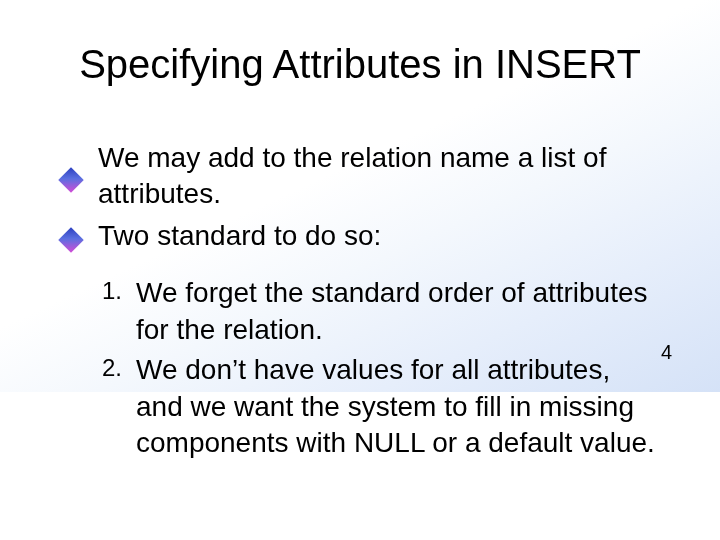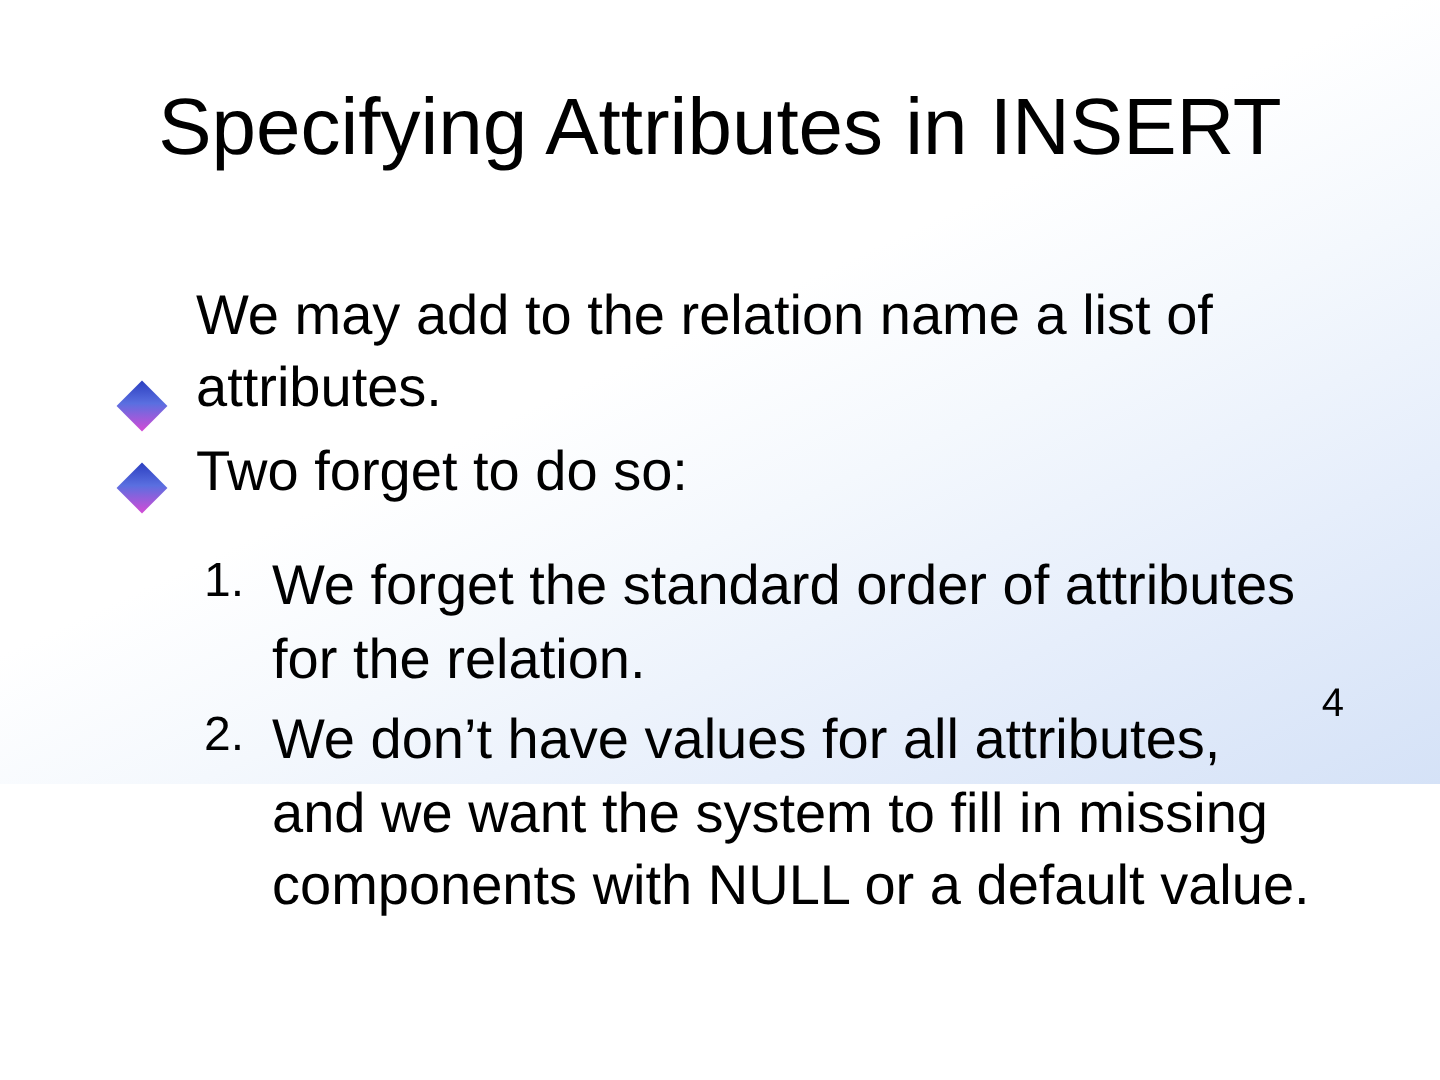"We may add to the" .bullet-row { align-items: flex-end -> center }
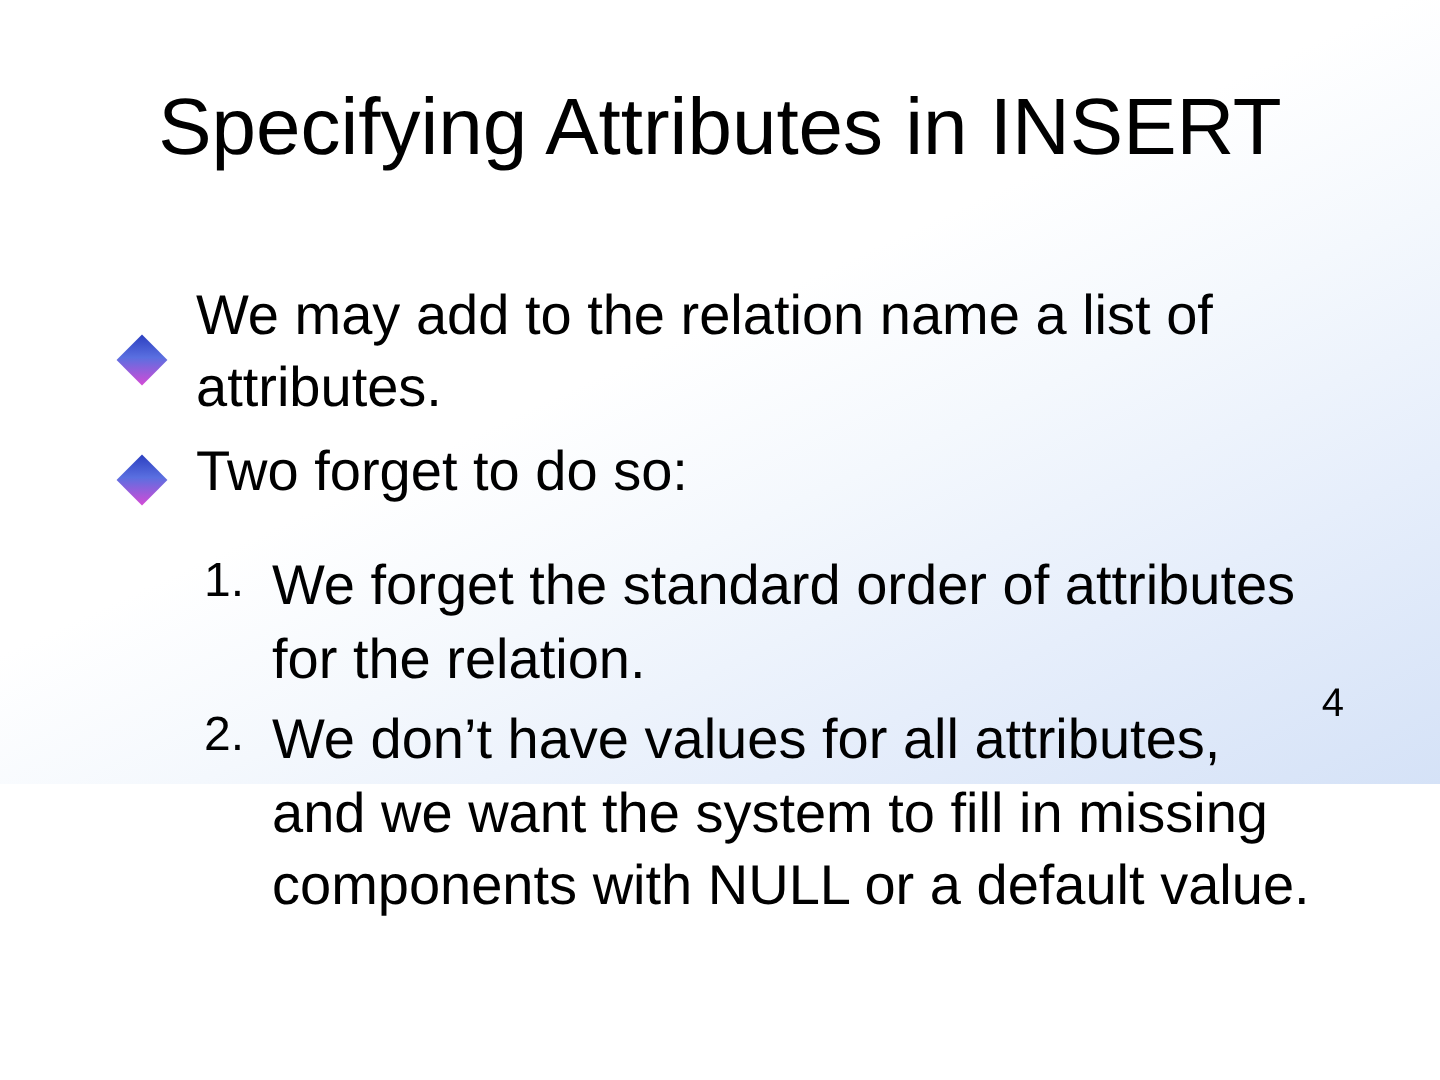"Two forget to do so:" div.bullet-text { text: forget -> standard }
